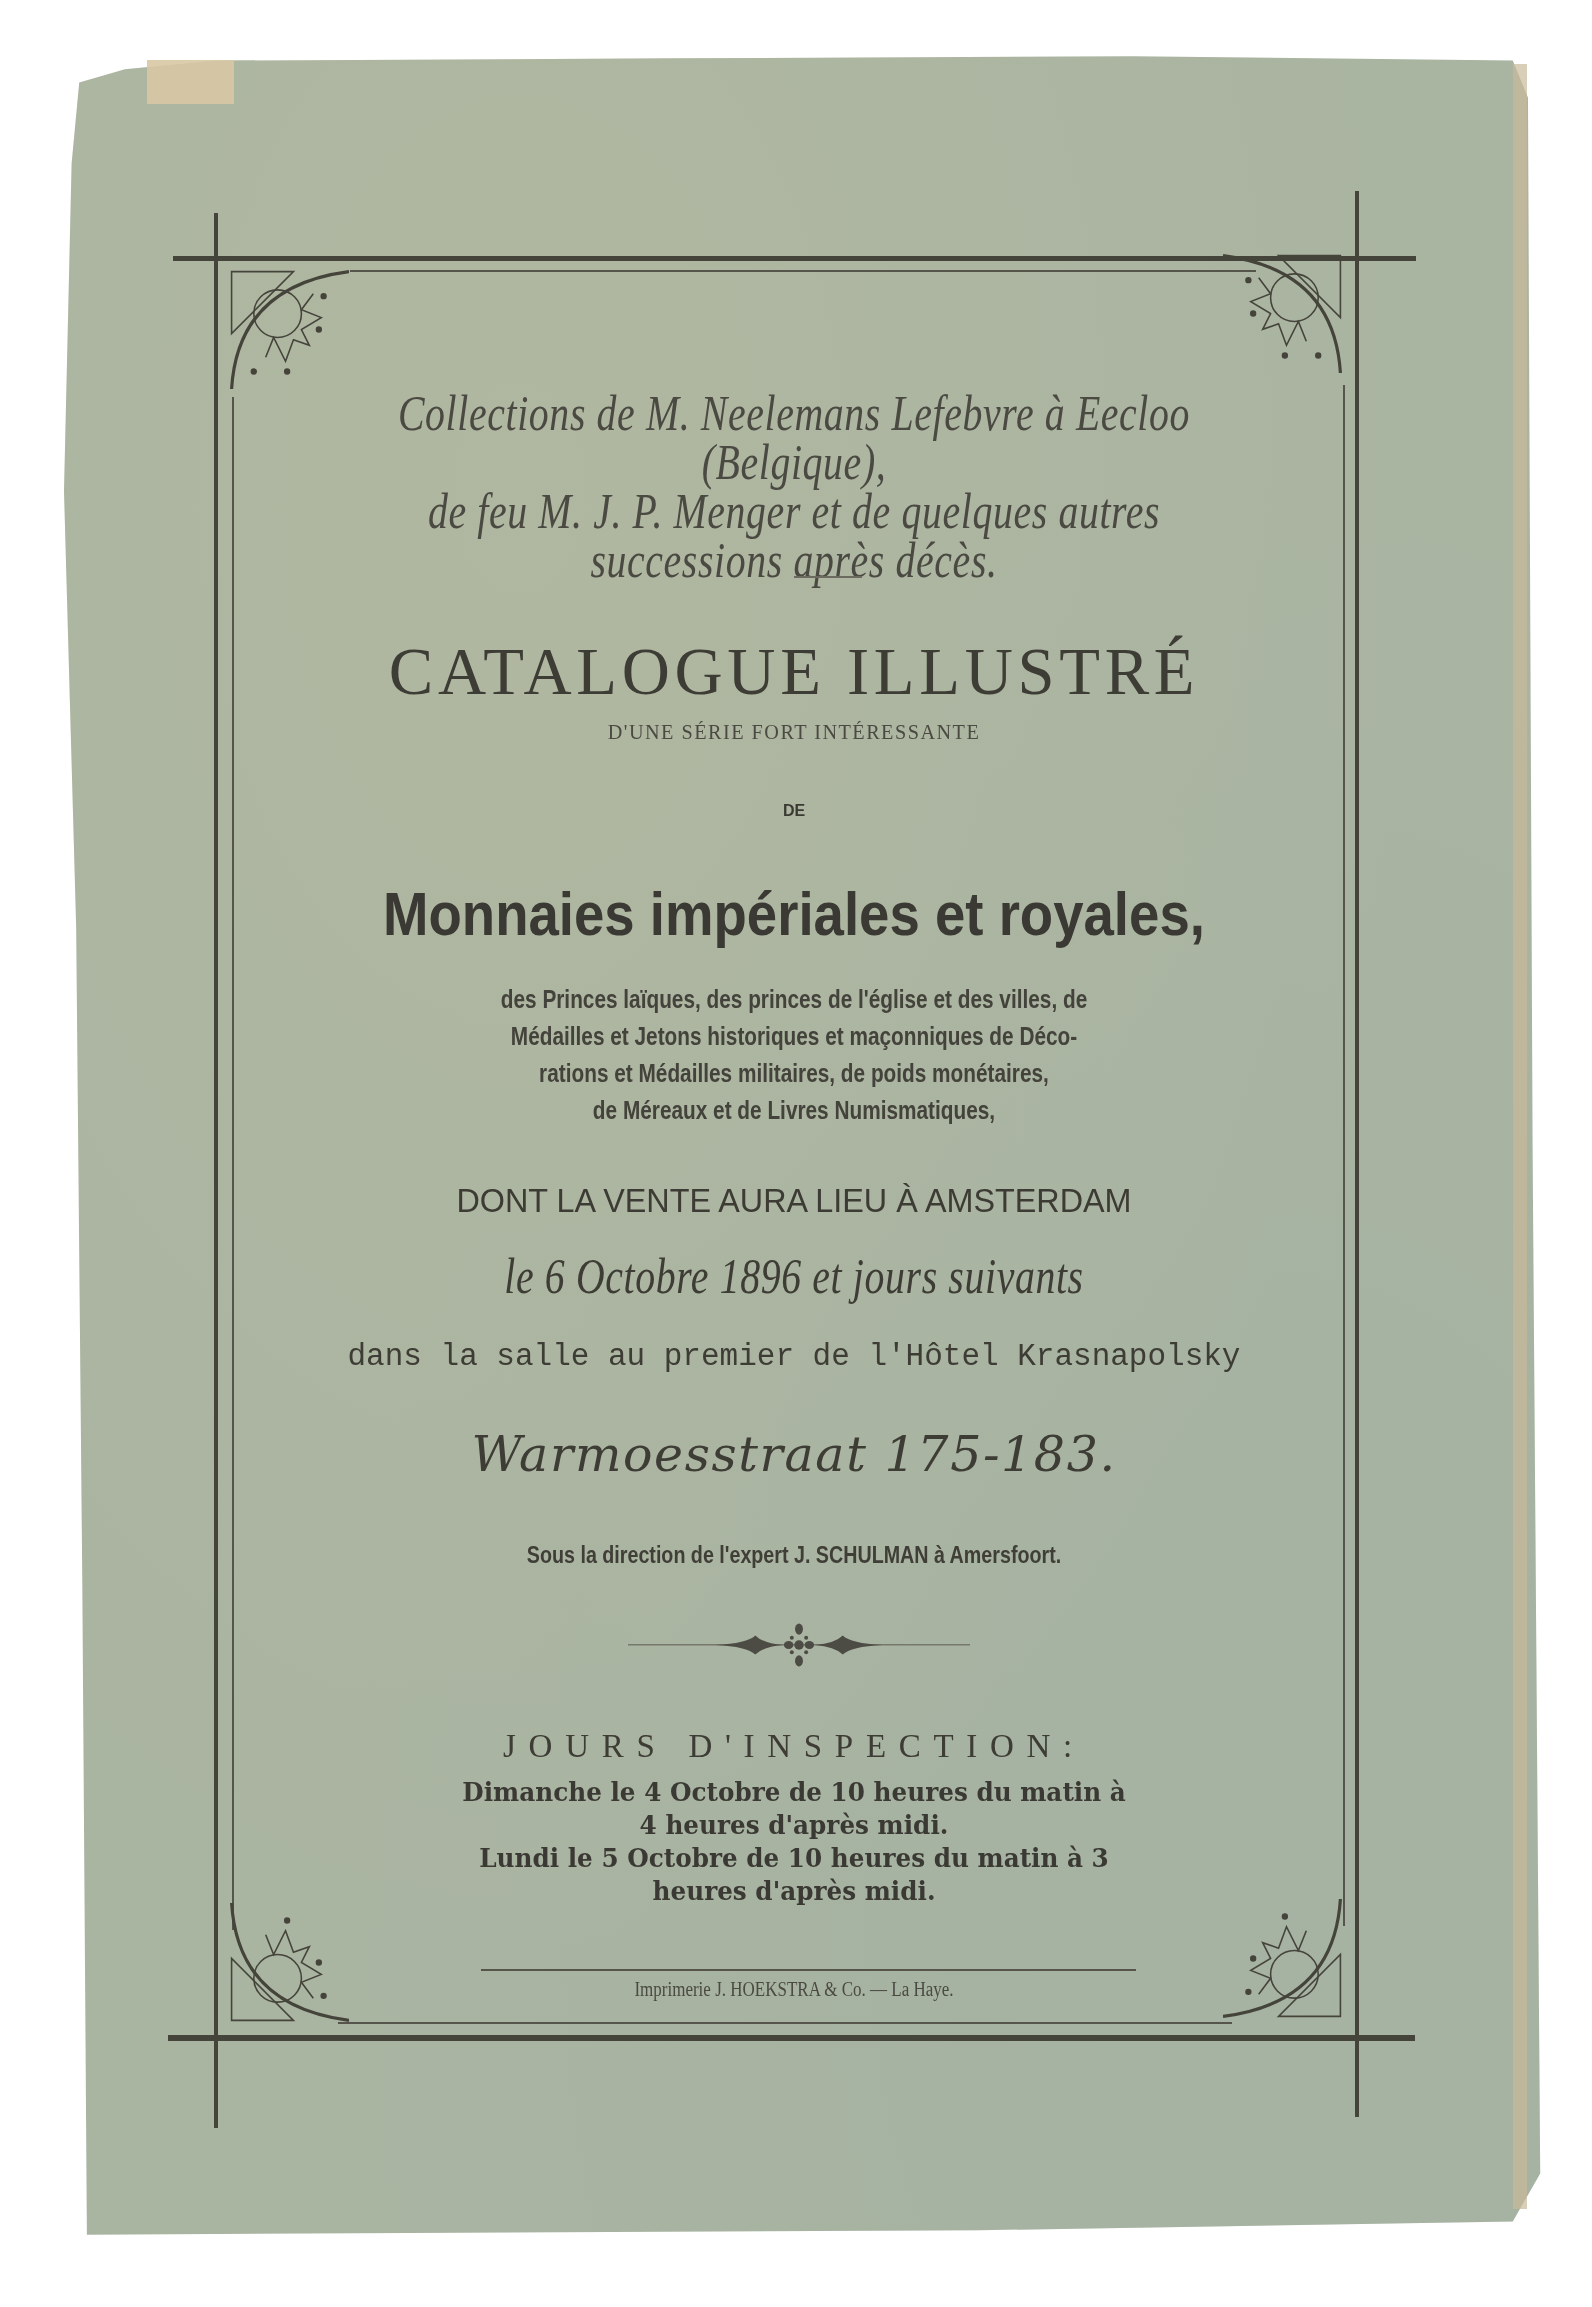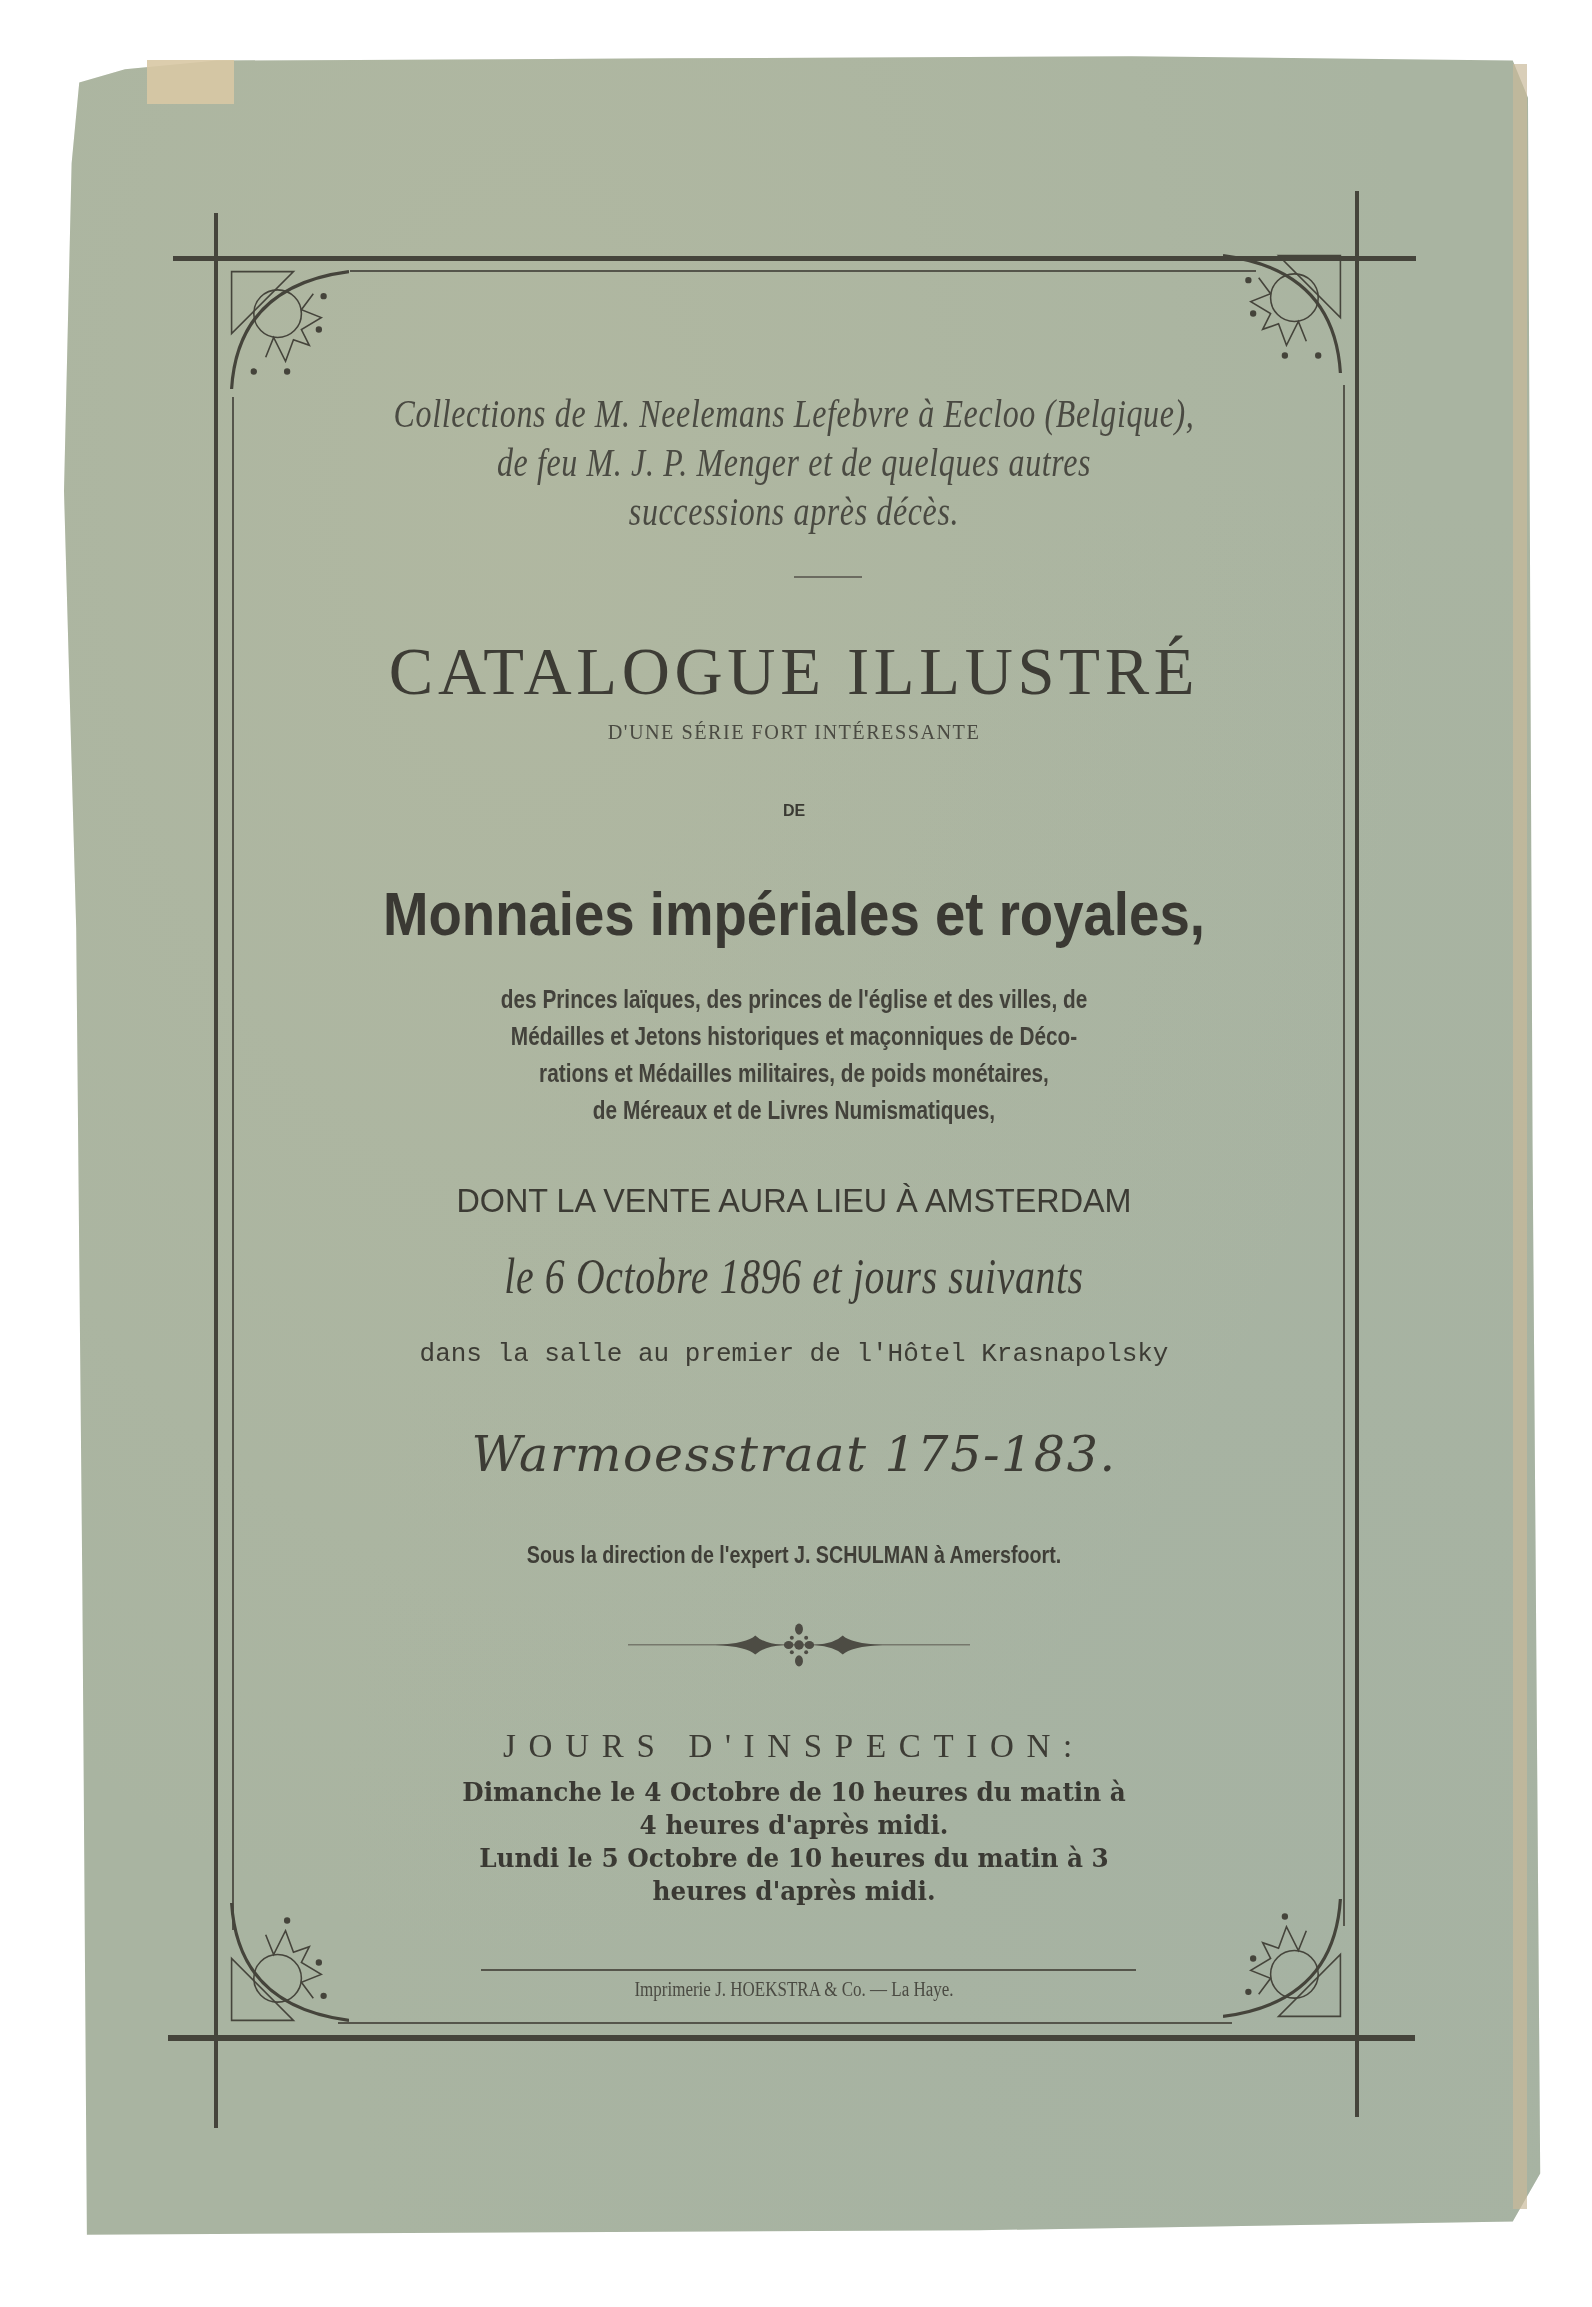"Collections de M. Neelemans Lefebvre" .intro { font-size: 41px -> 51px }
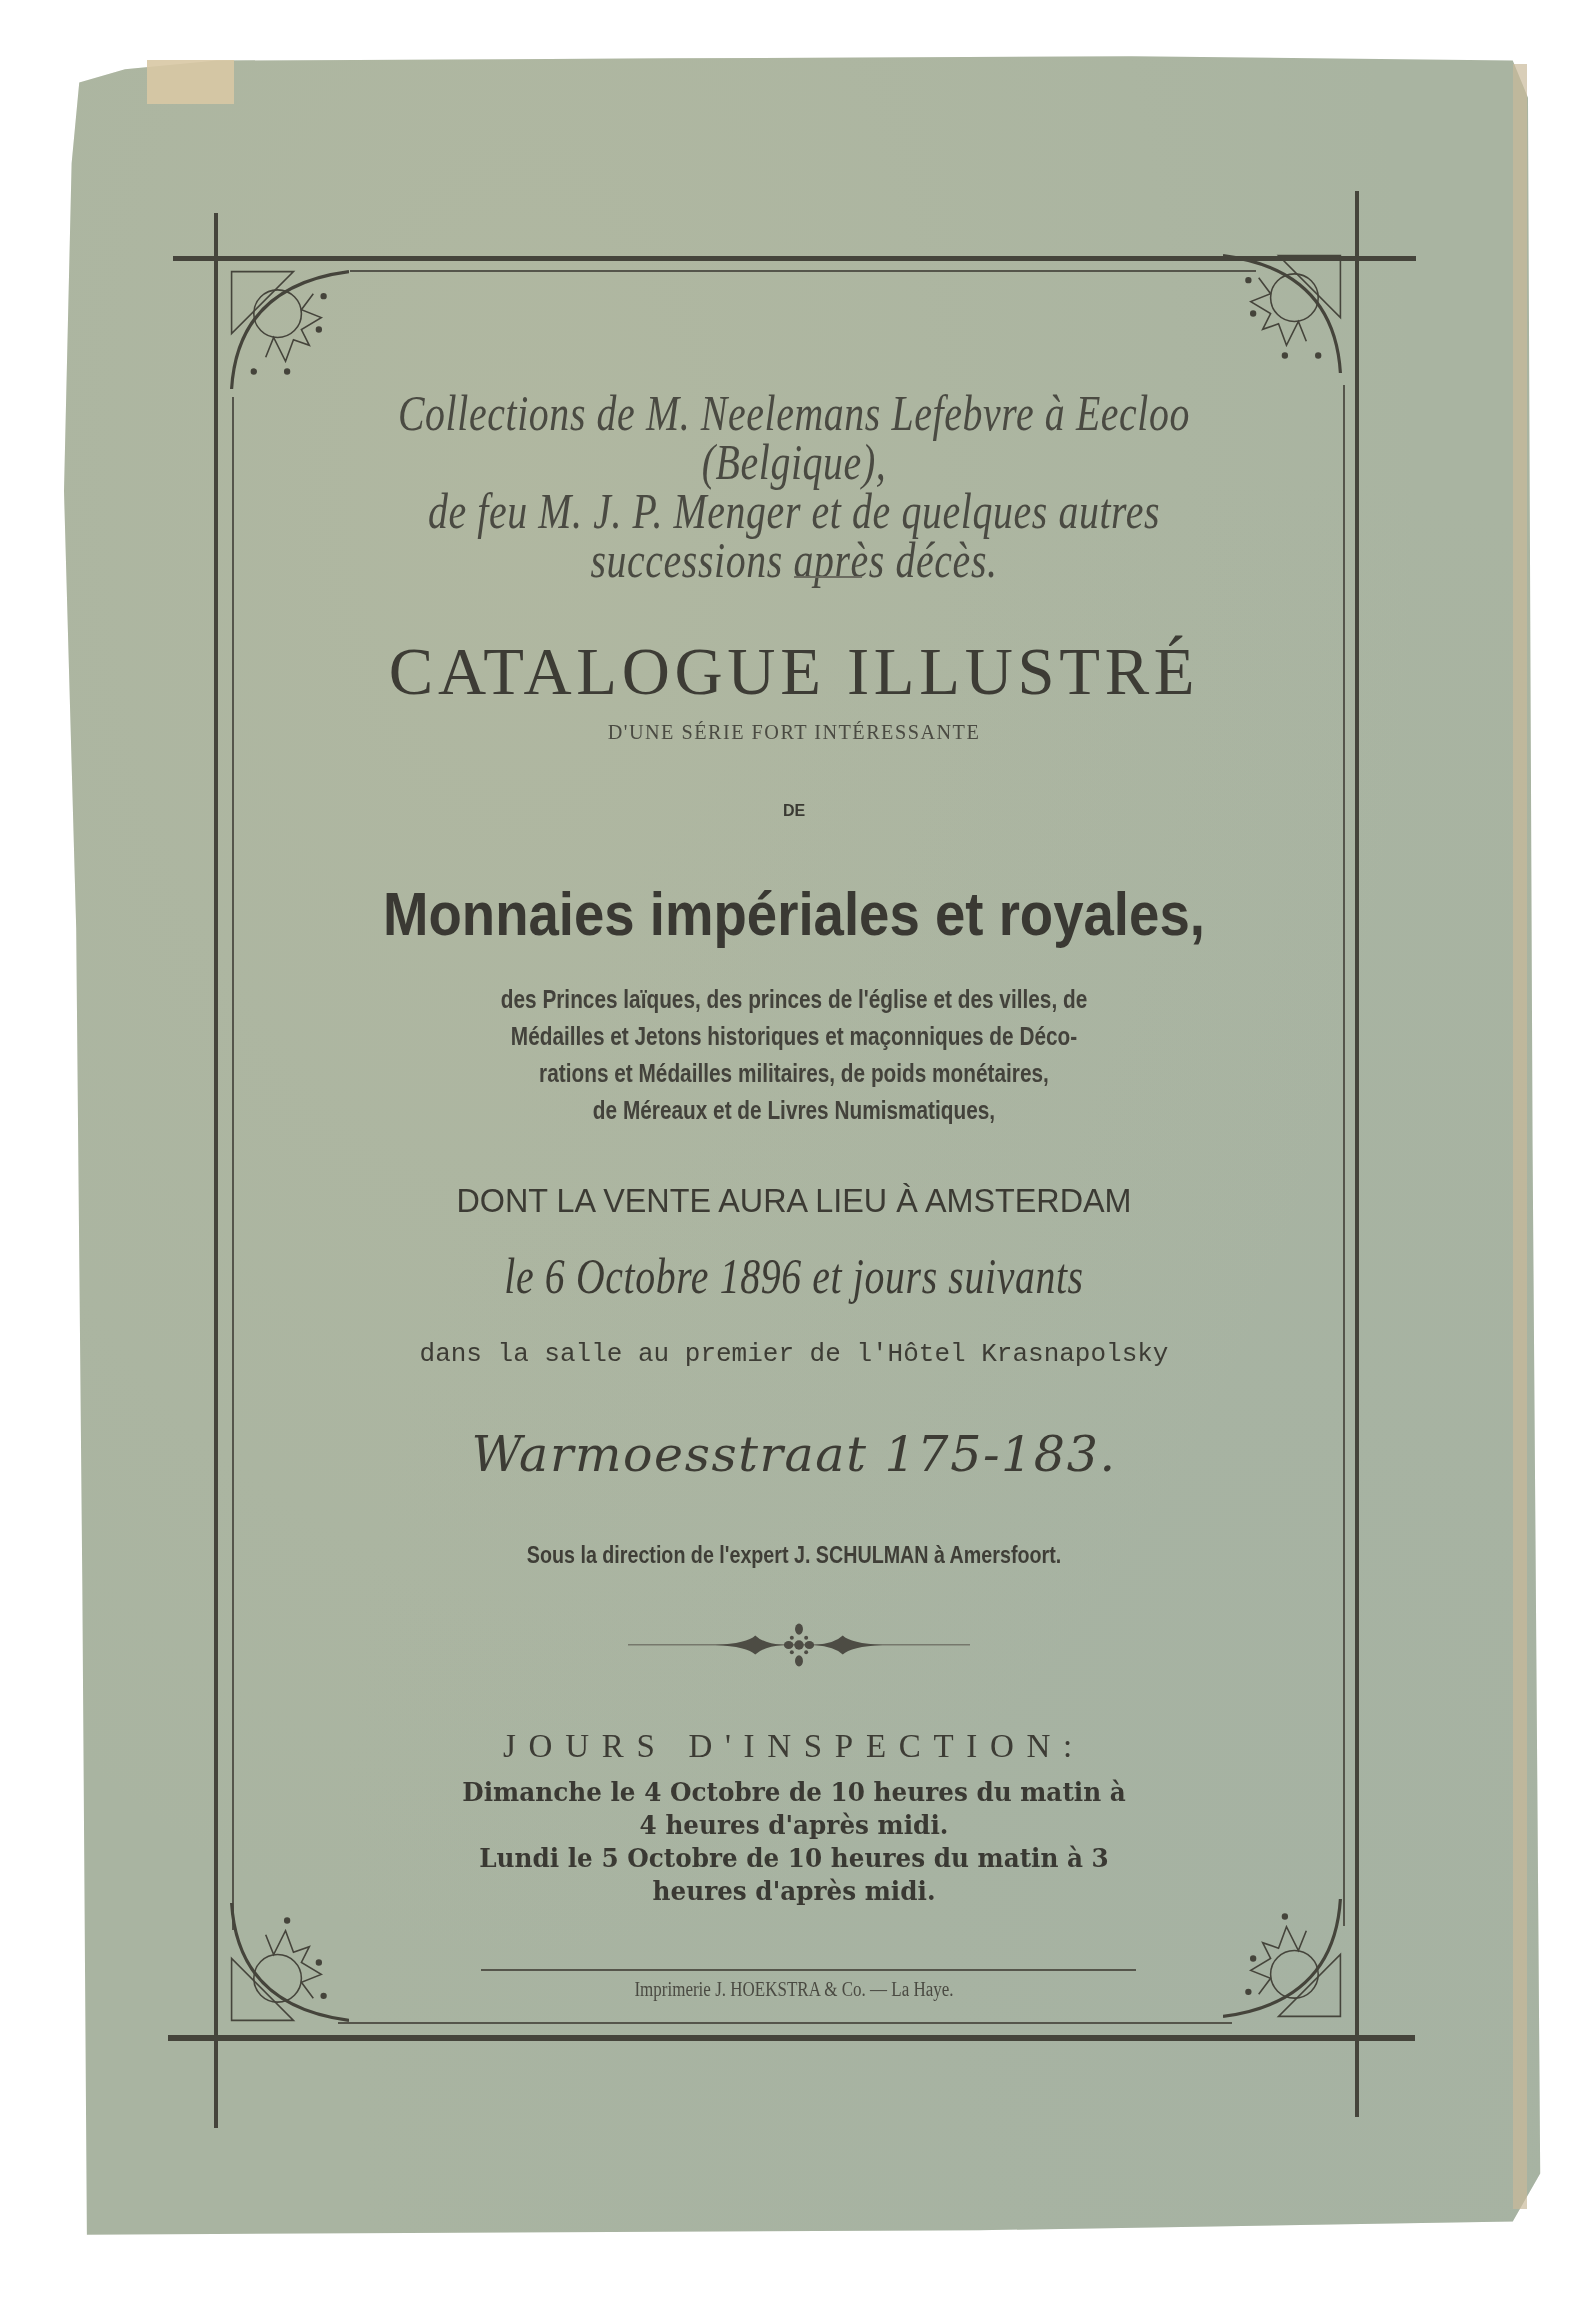"dans la salle au premier" .salle { font-size: 26px -> 31px }
